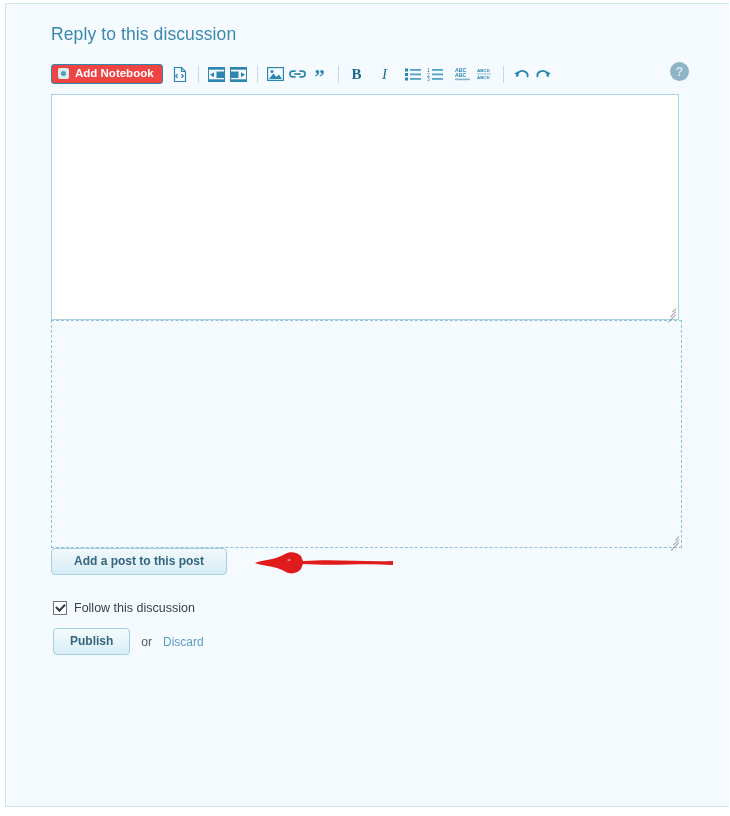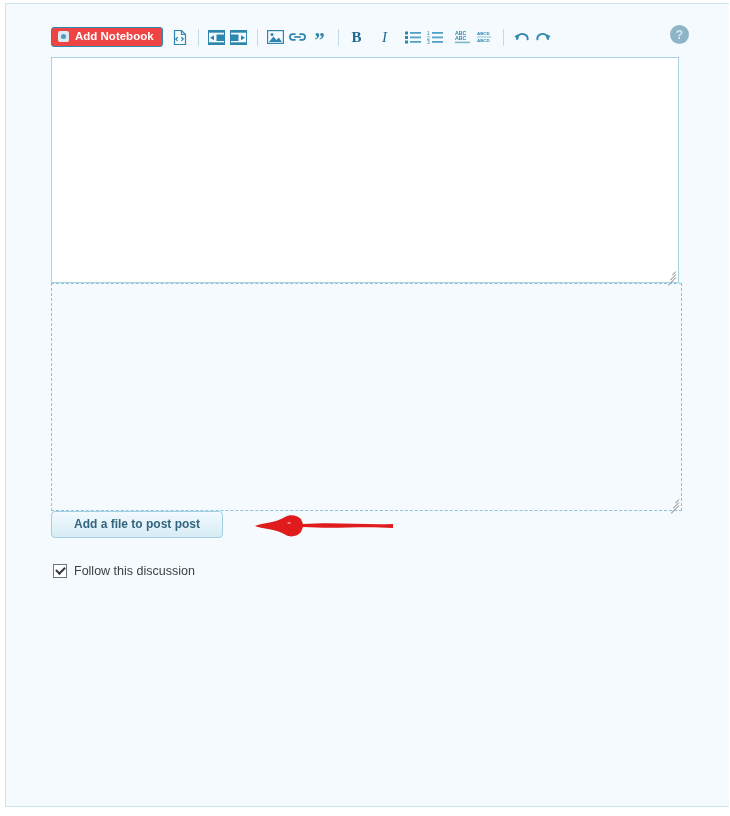"Reply to this discussion" h2.section-title { html: none -> <h2>Reply to this discussion</h2> }
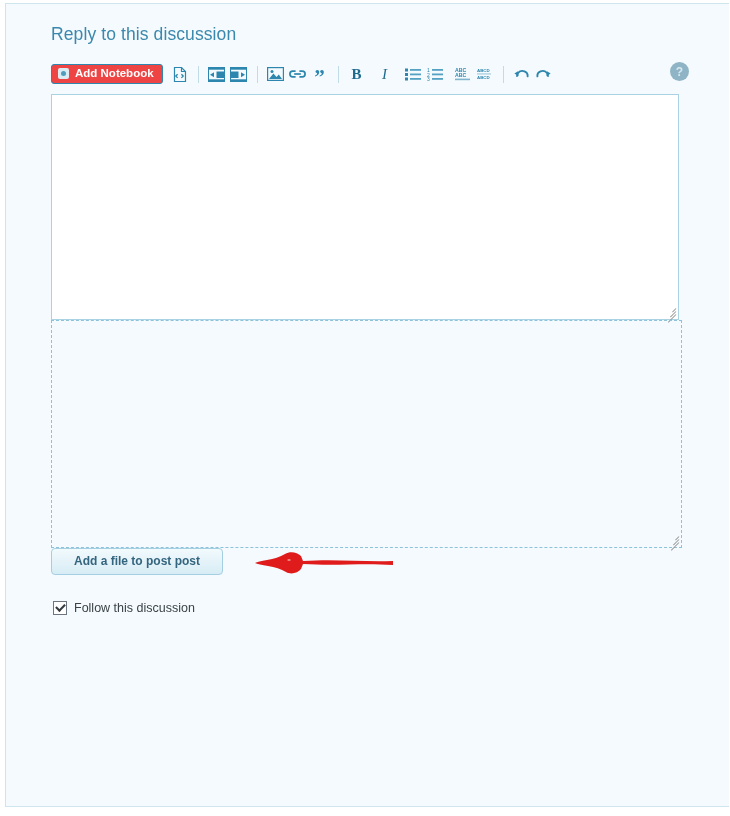"Add a file to post" button.pill-btn { text: file to post -> post to this }
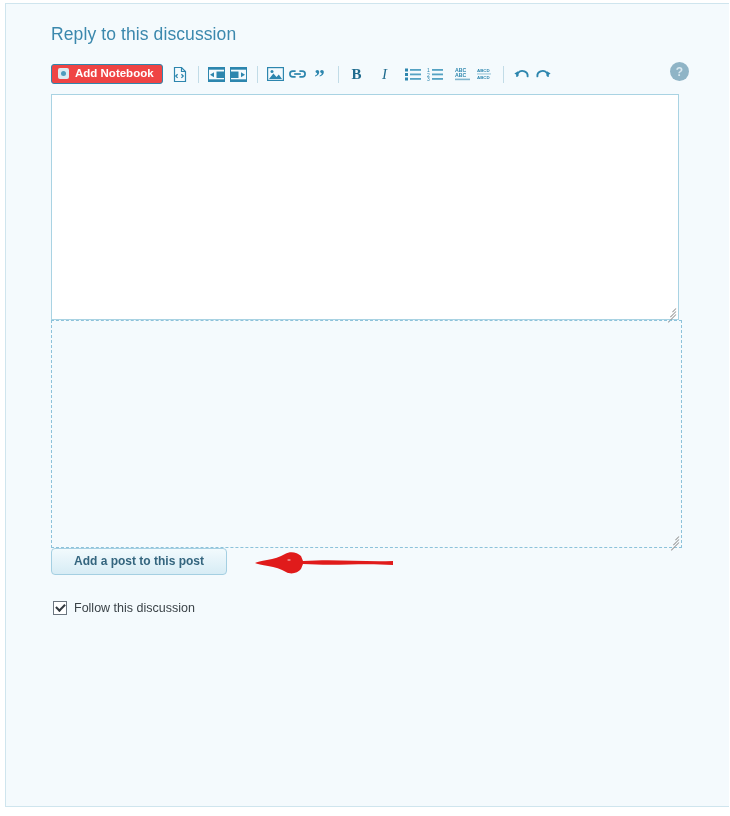"Publish" div.publish-row { html: none -> <div> <button>Publish</button> <span>or</span> <span>Discard</span> </div> }
